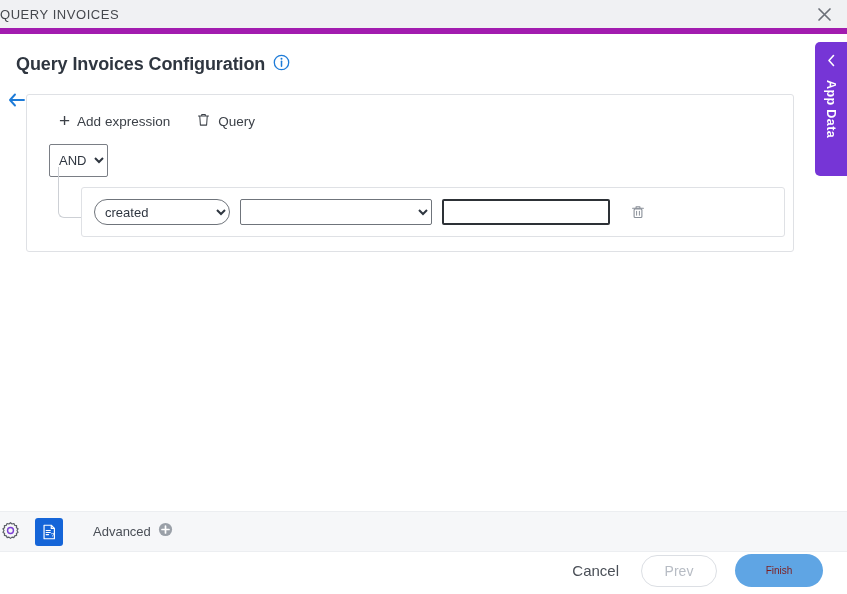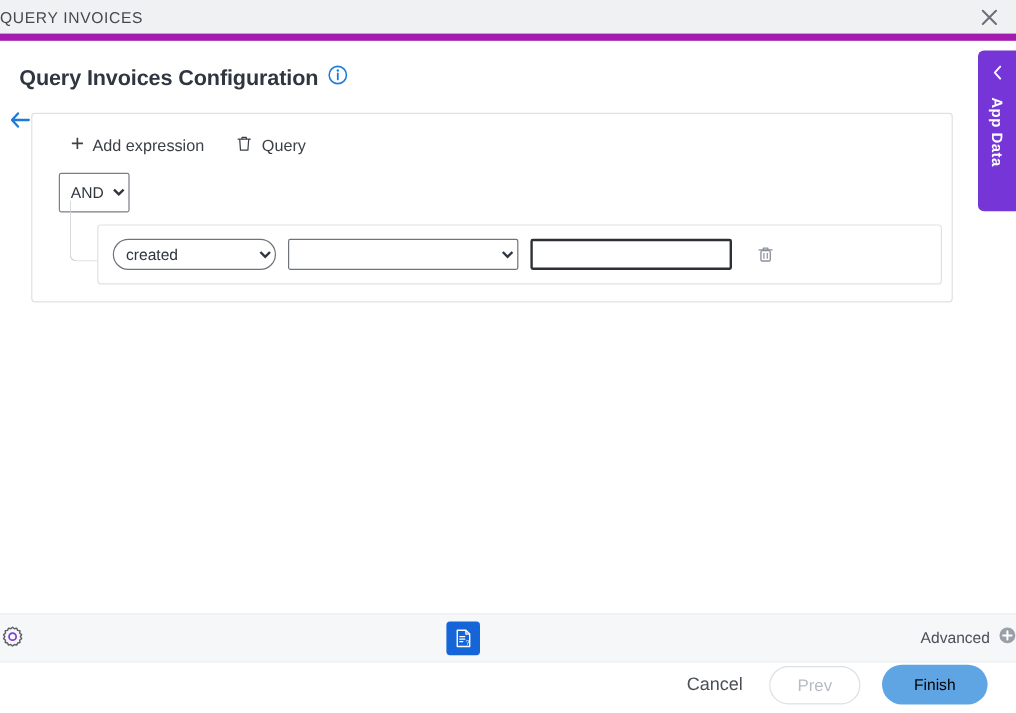"Advanced" .bottom-toolbar { justify-content: space-between -> flex-start }
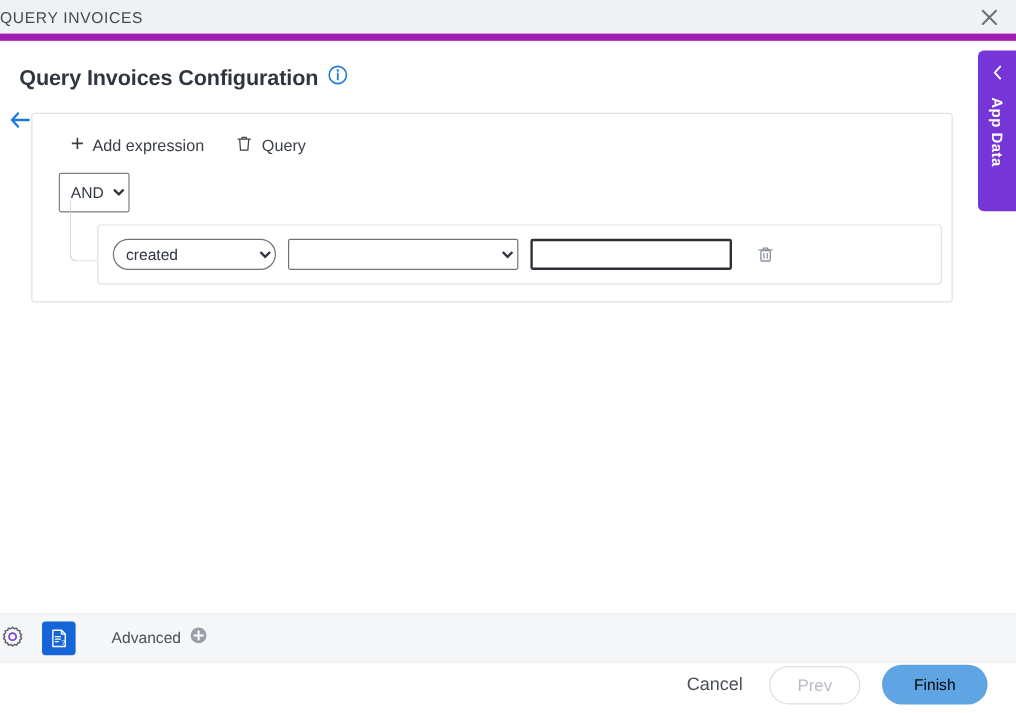"Finish" .btn-finish { color: #000000 -> #7f1d1d; font-size: 13px -> 10px }
